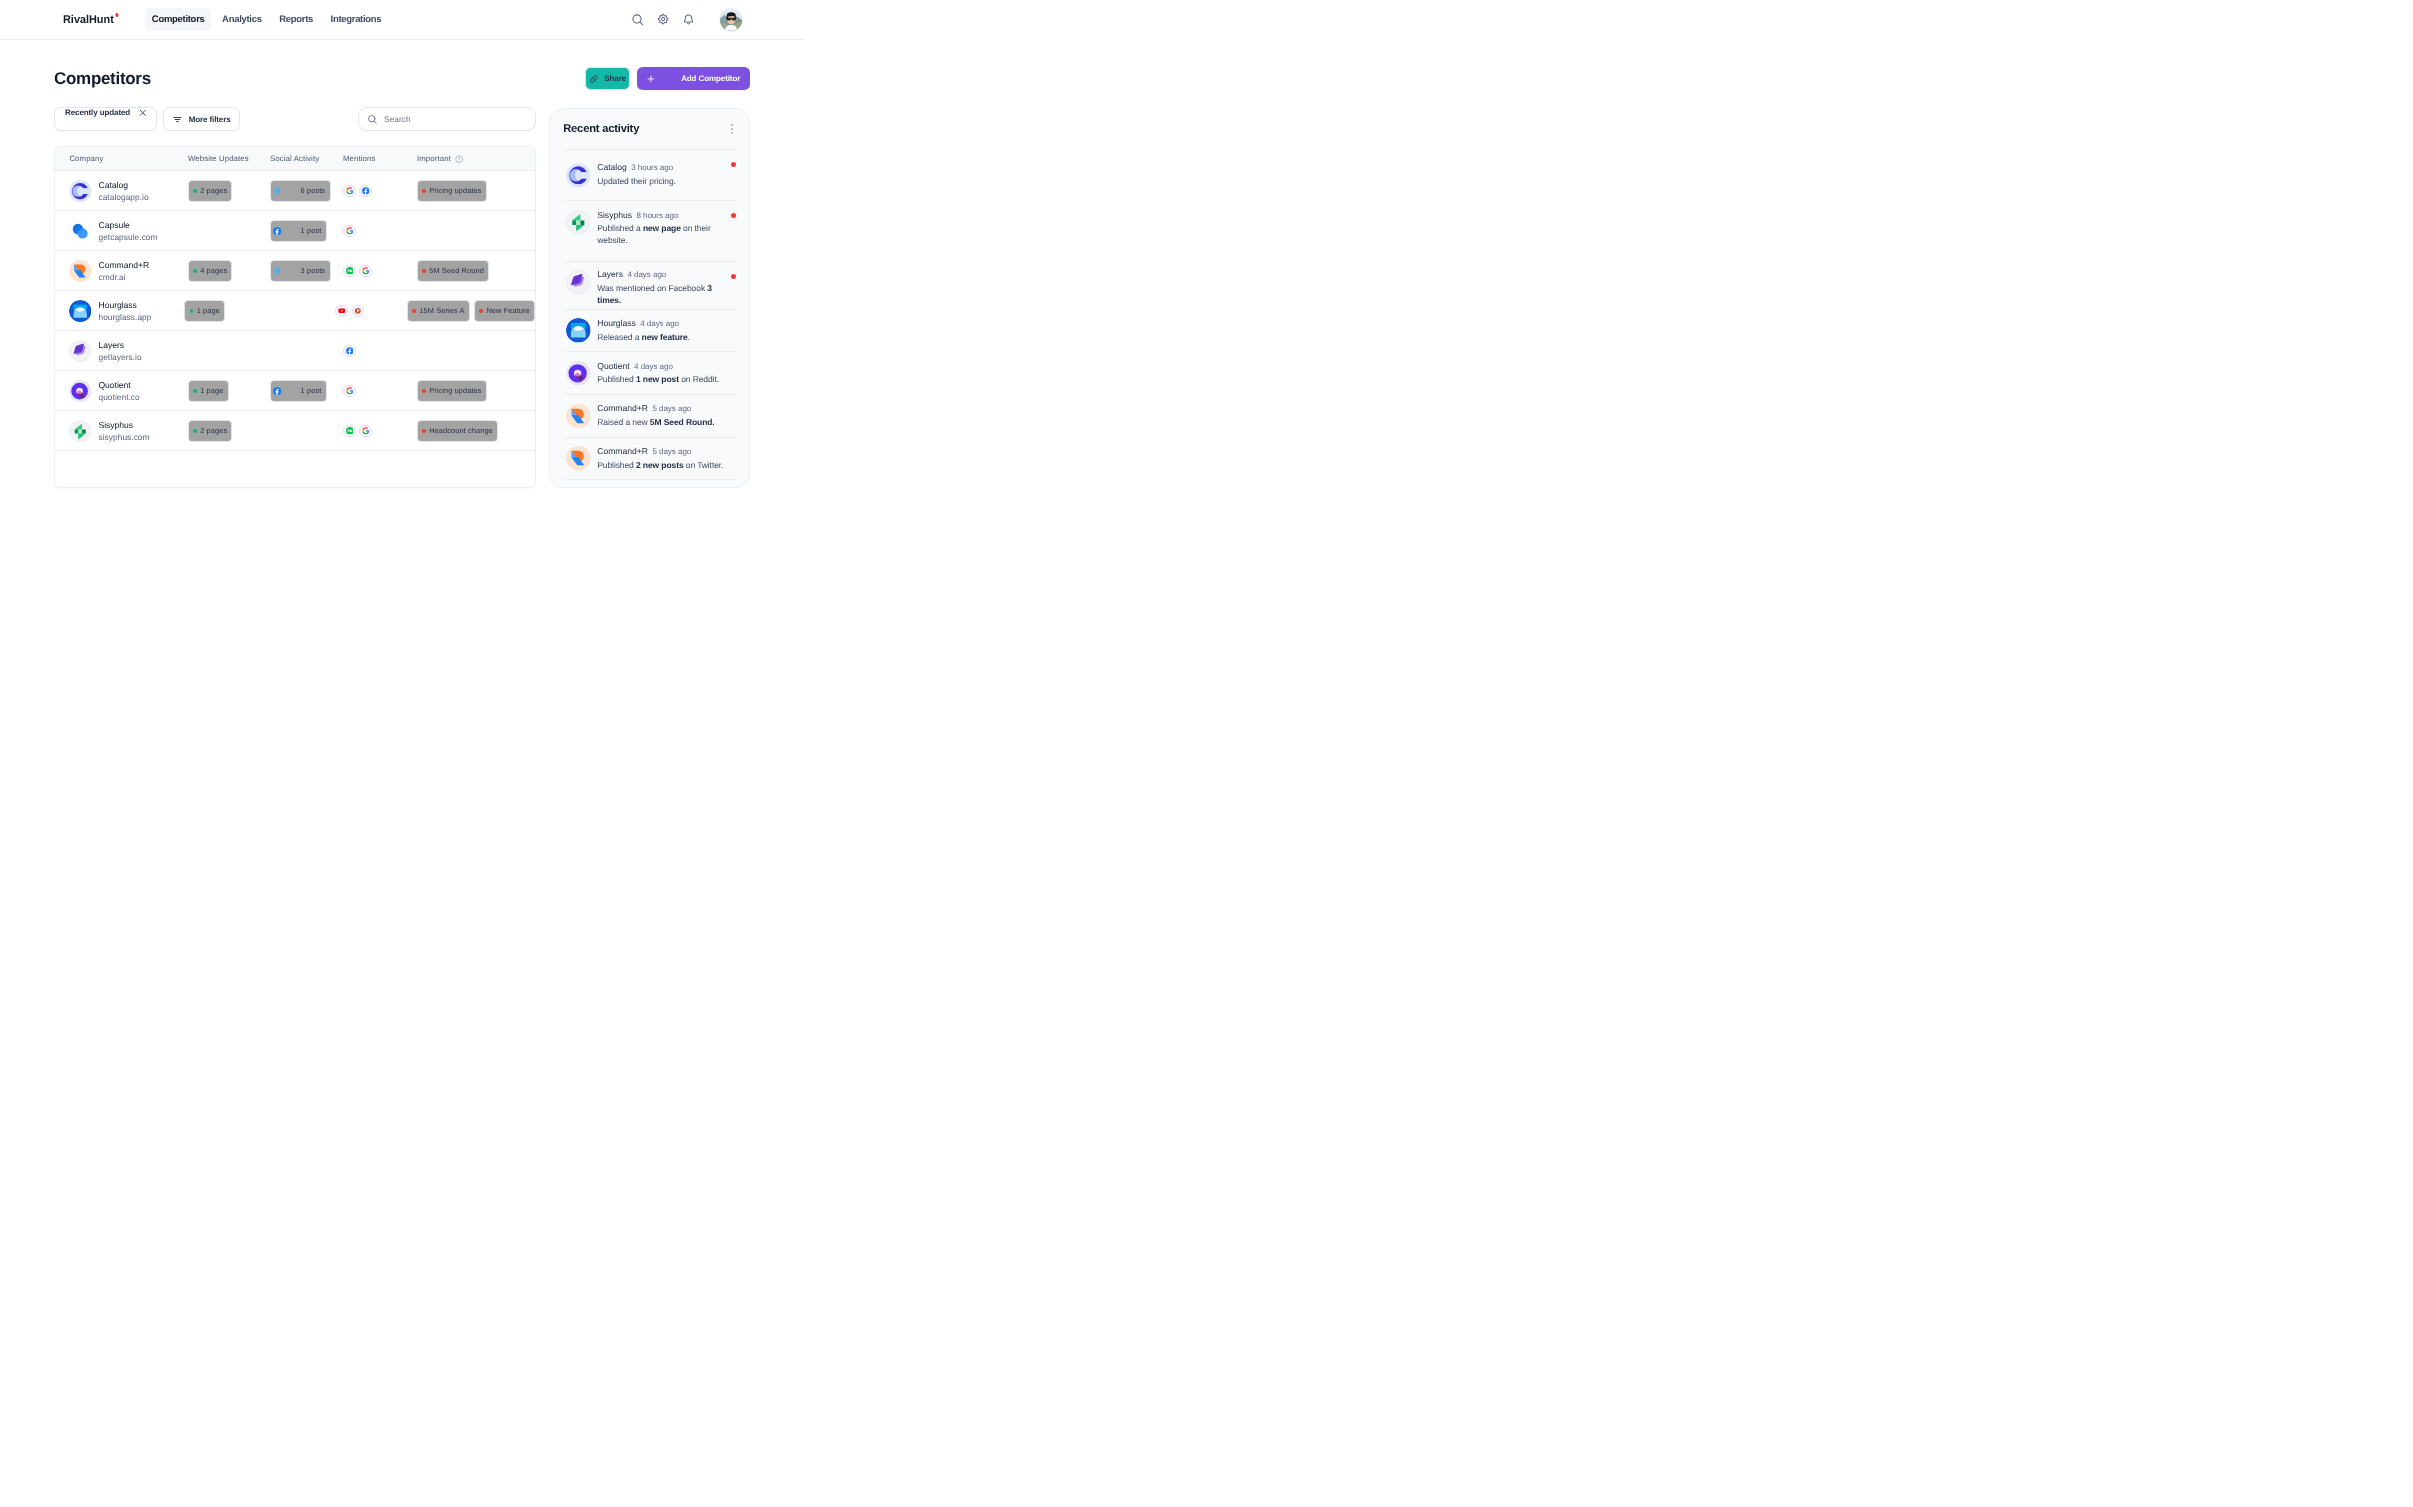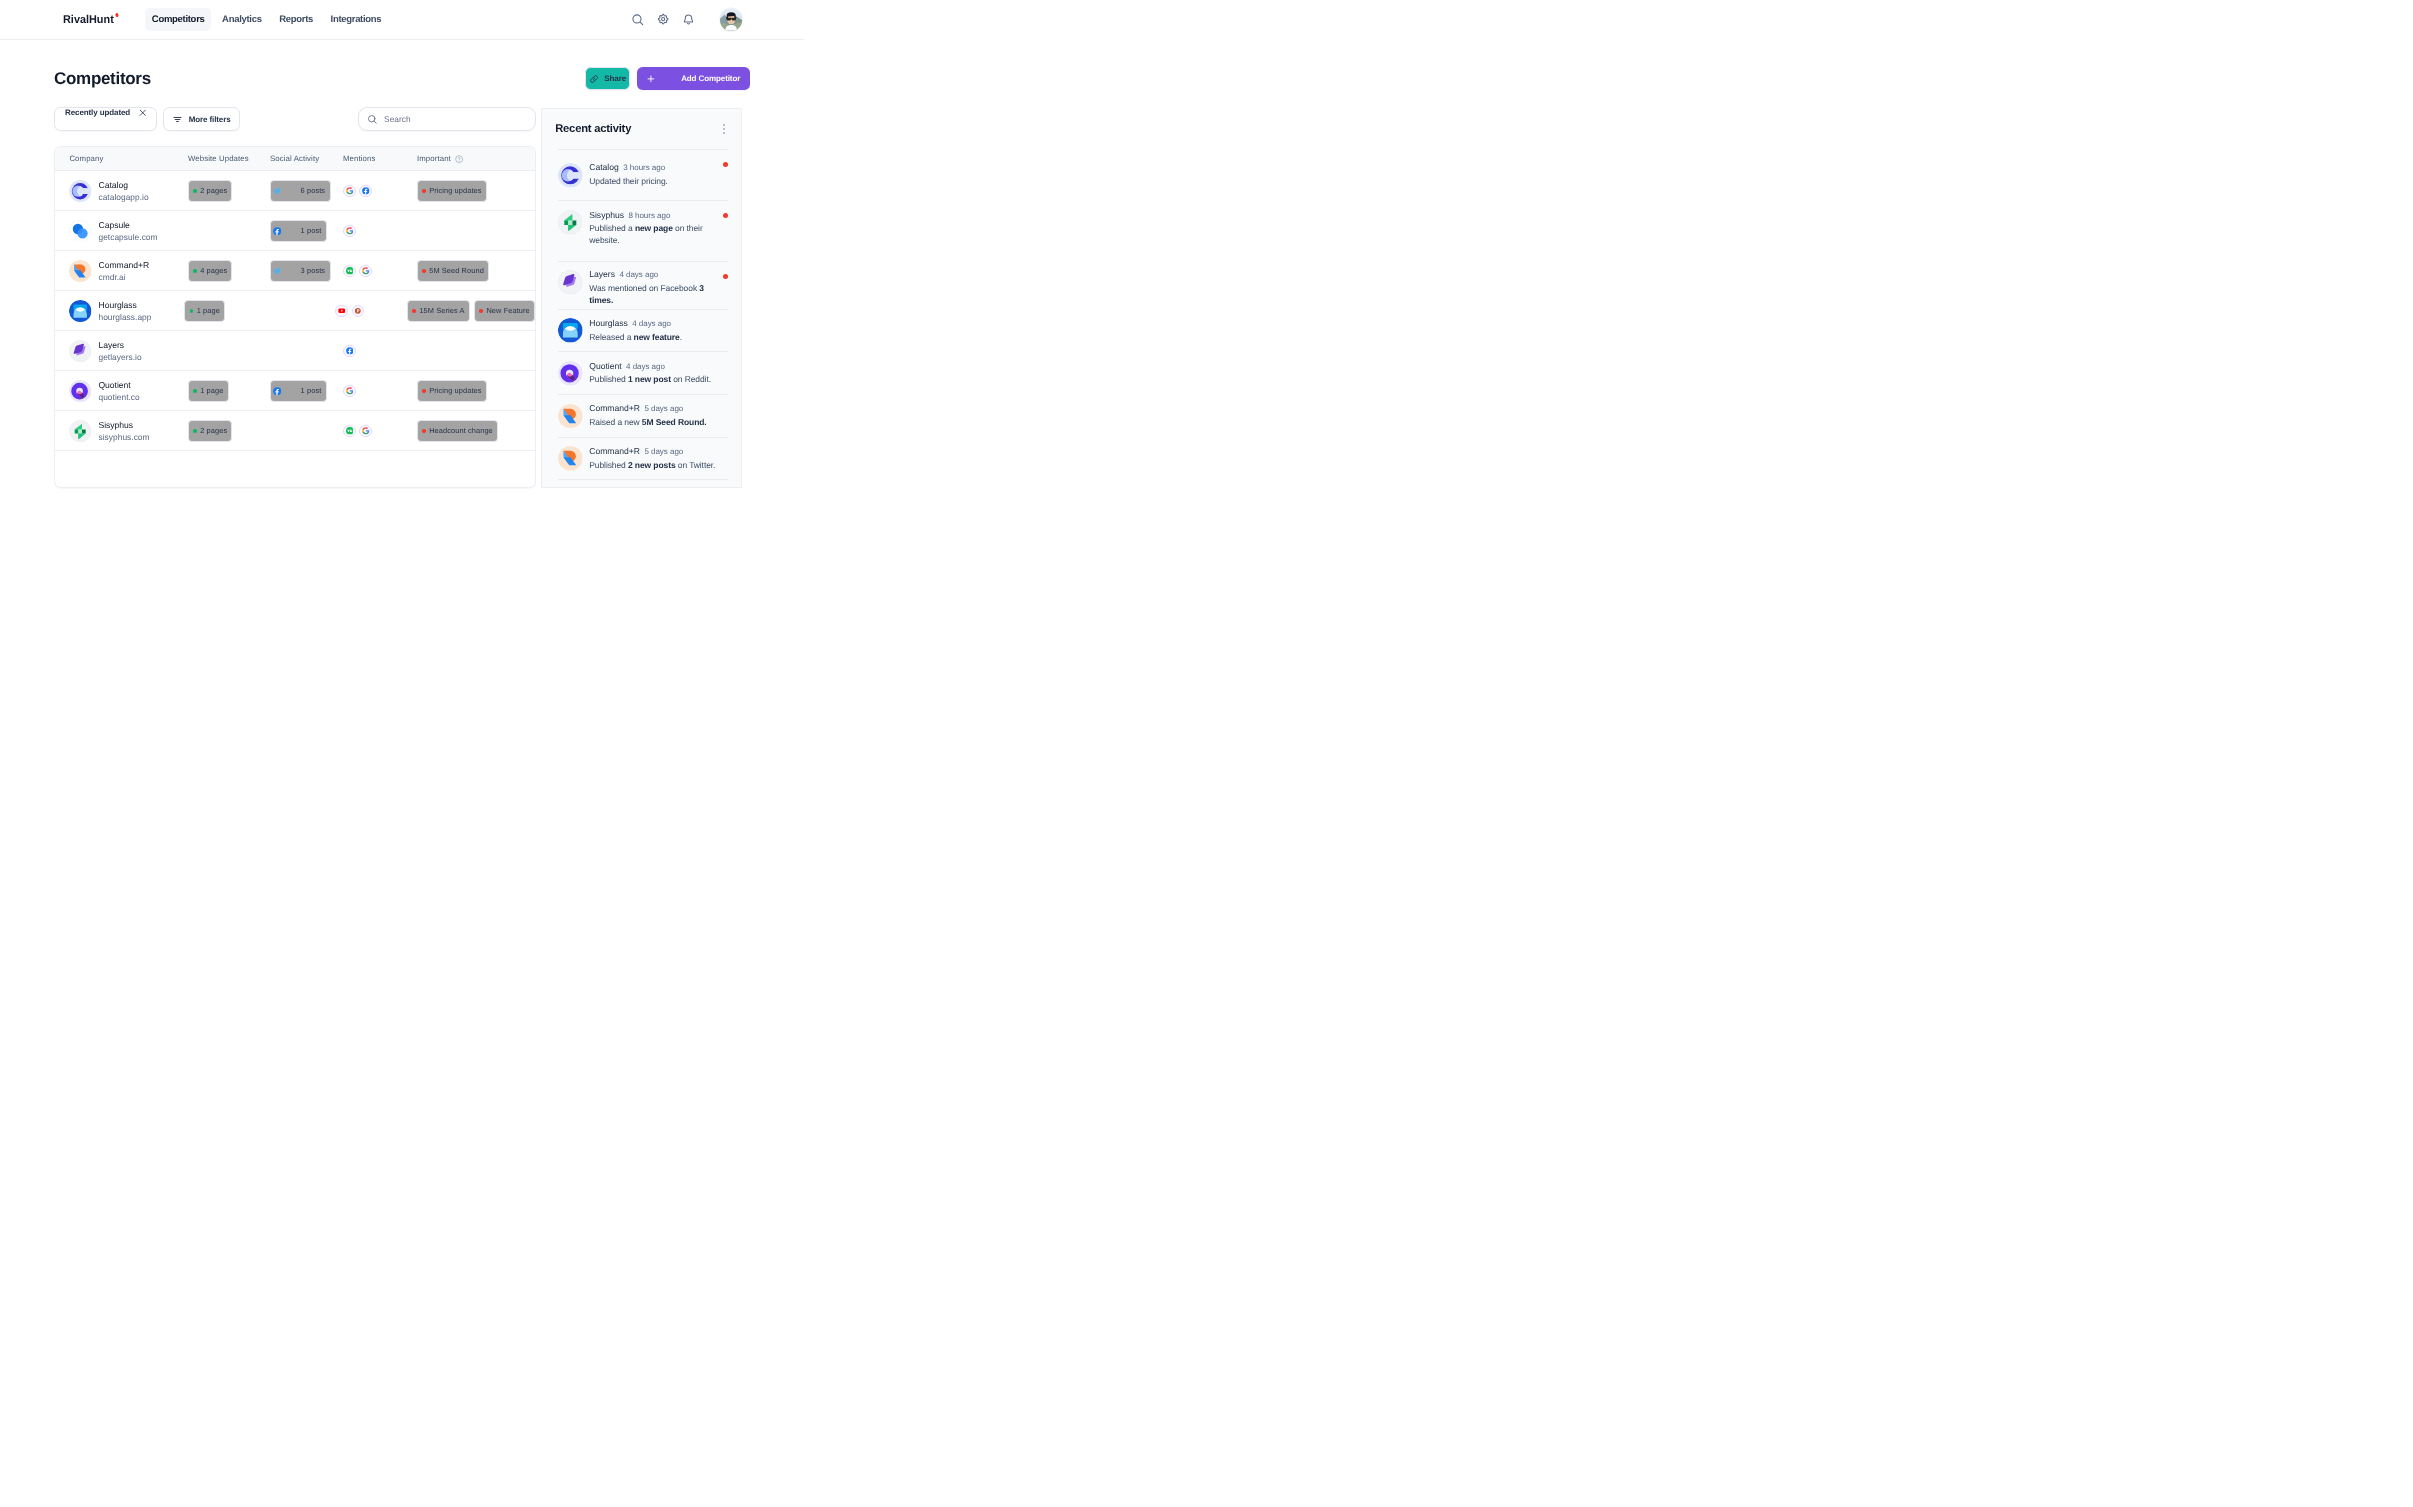"Recent activity" .panel { border-radius: 0 -> 14px; right: 8px -> 0 }
